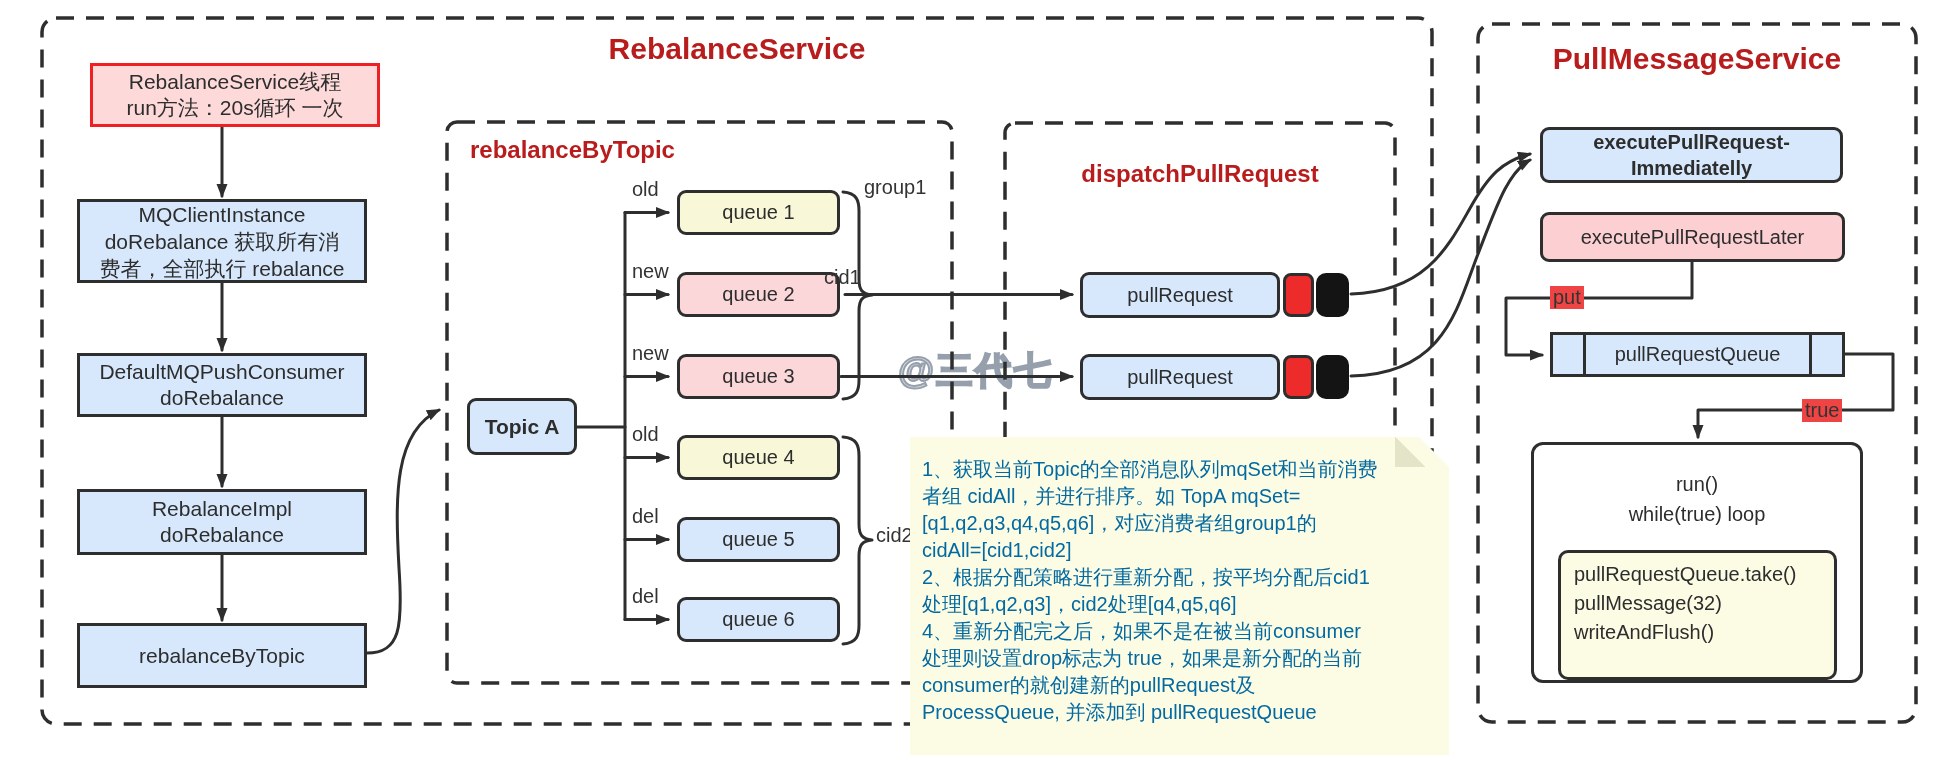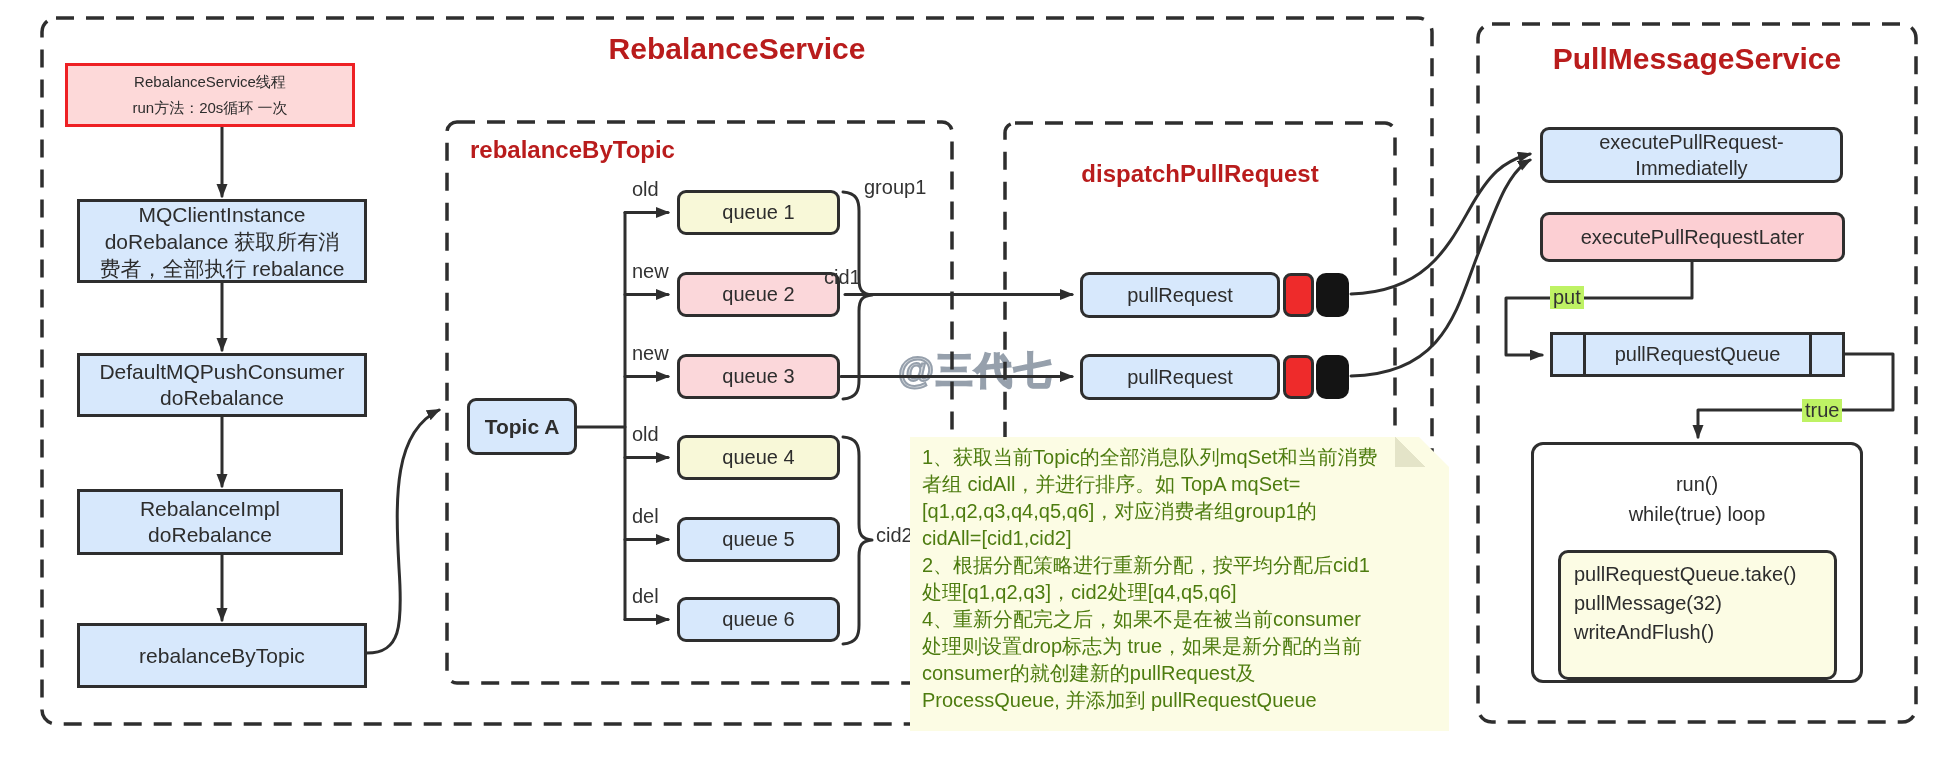"RebalanceService线程" div.box { font-size: 15px -> 21px; left: 65px -> 90px }
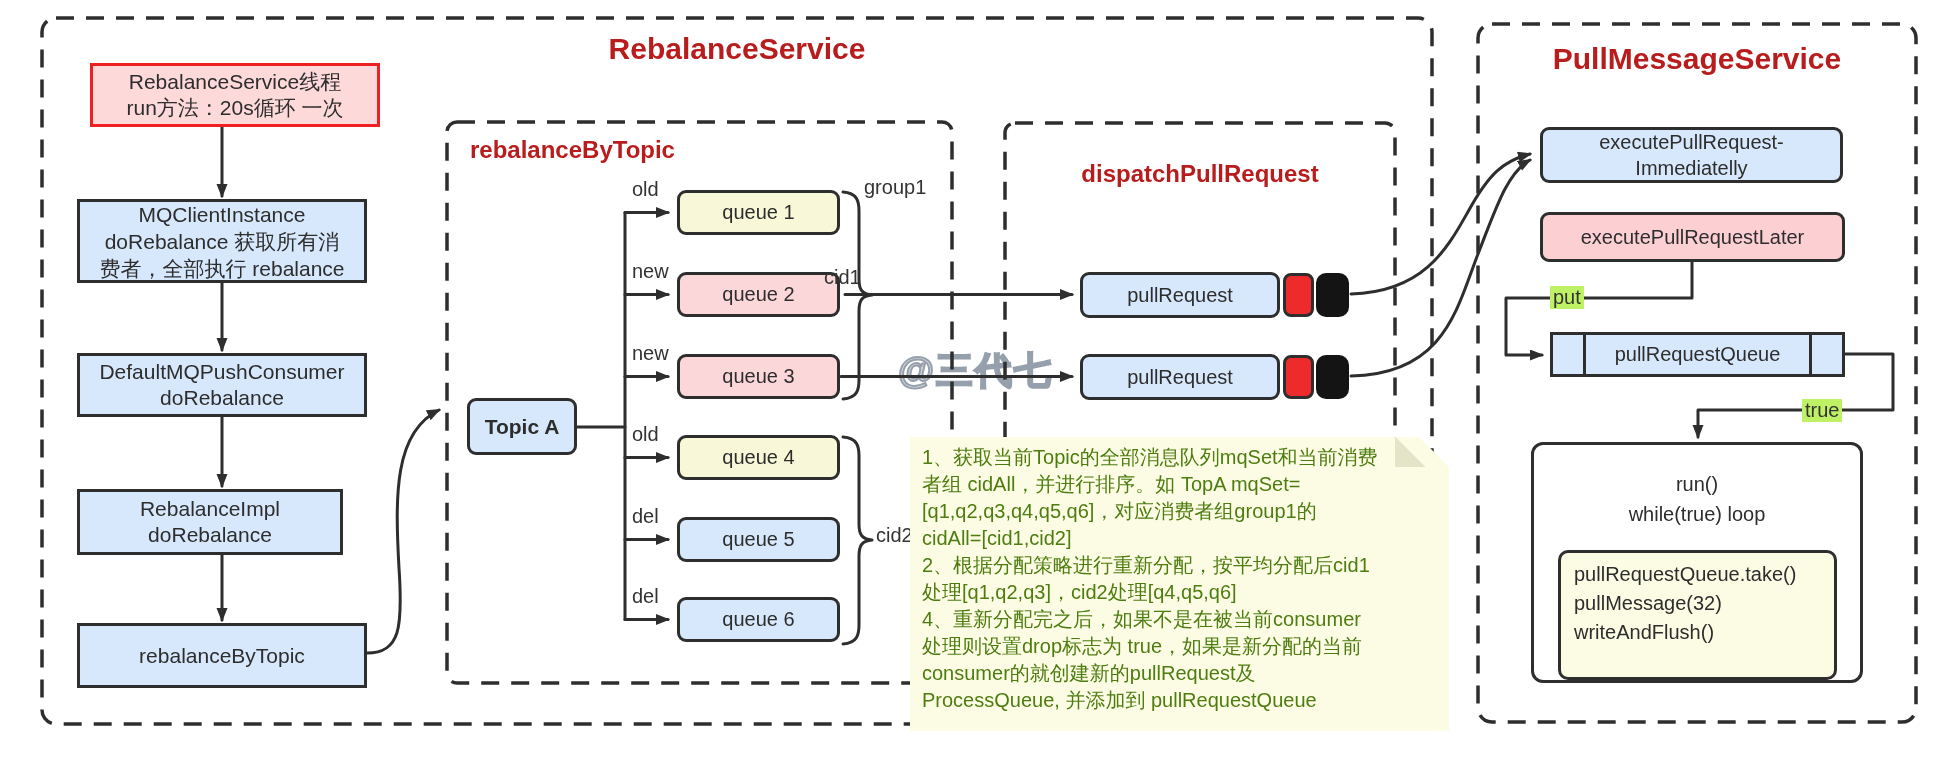"executePullRequest-" div.box { font-weight: none -> bold }
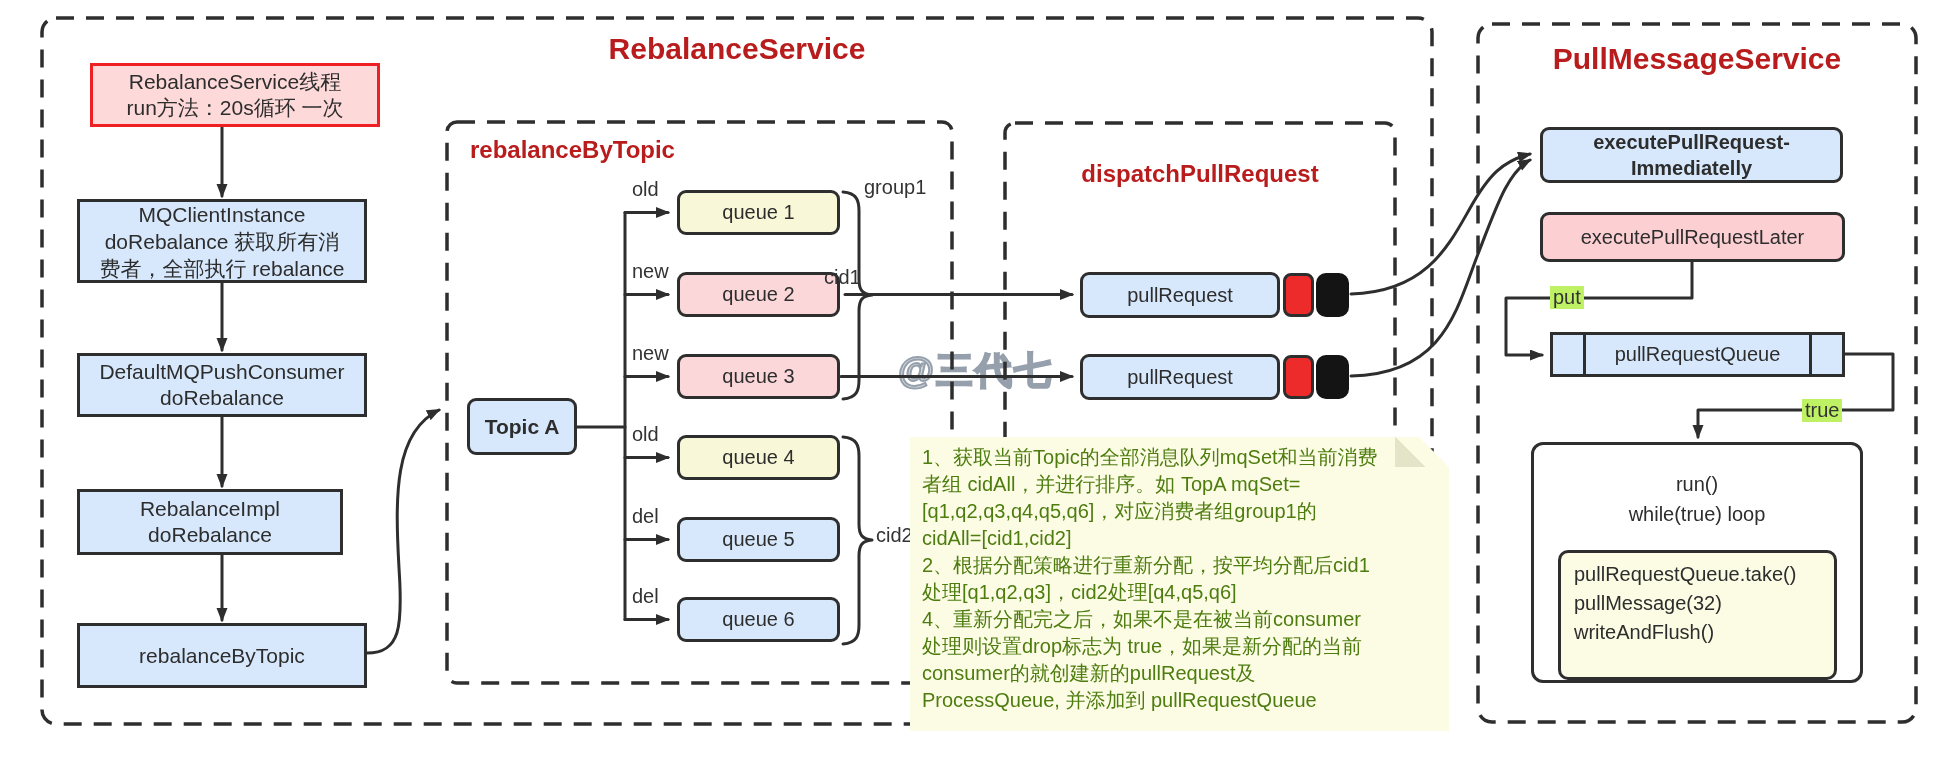"put" .onln { background: #bef264 -> #ef4444 }
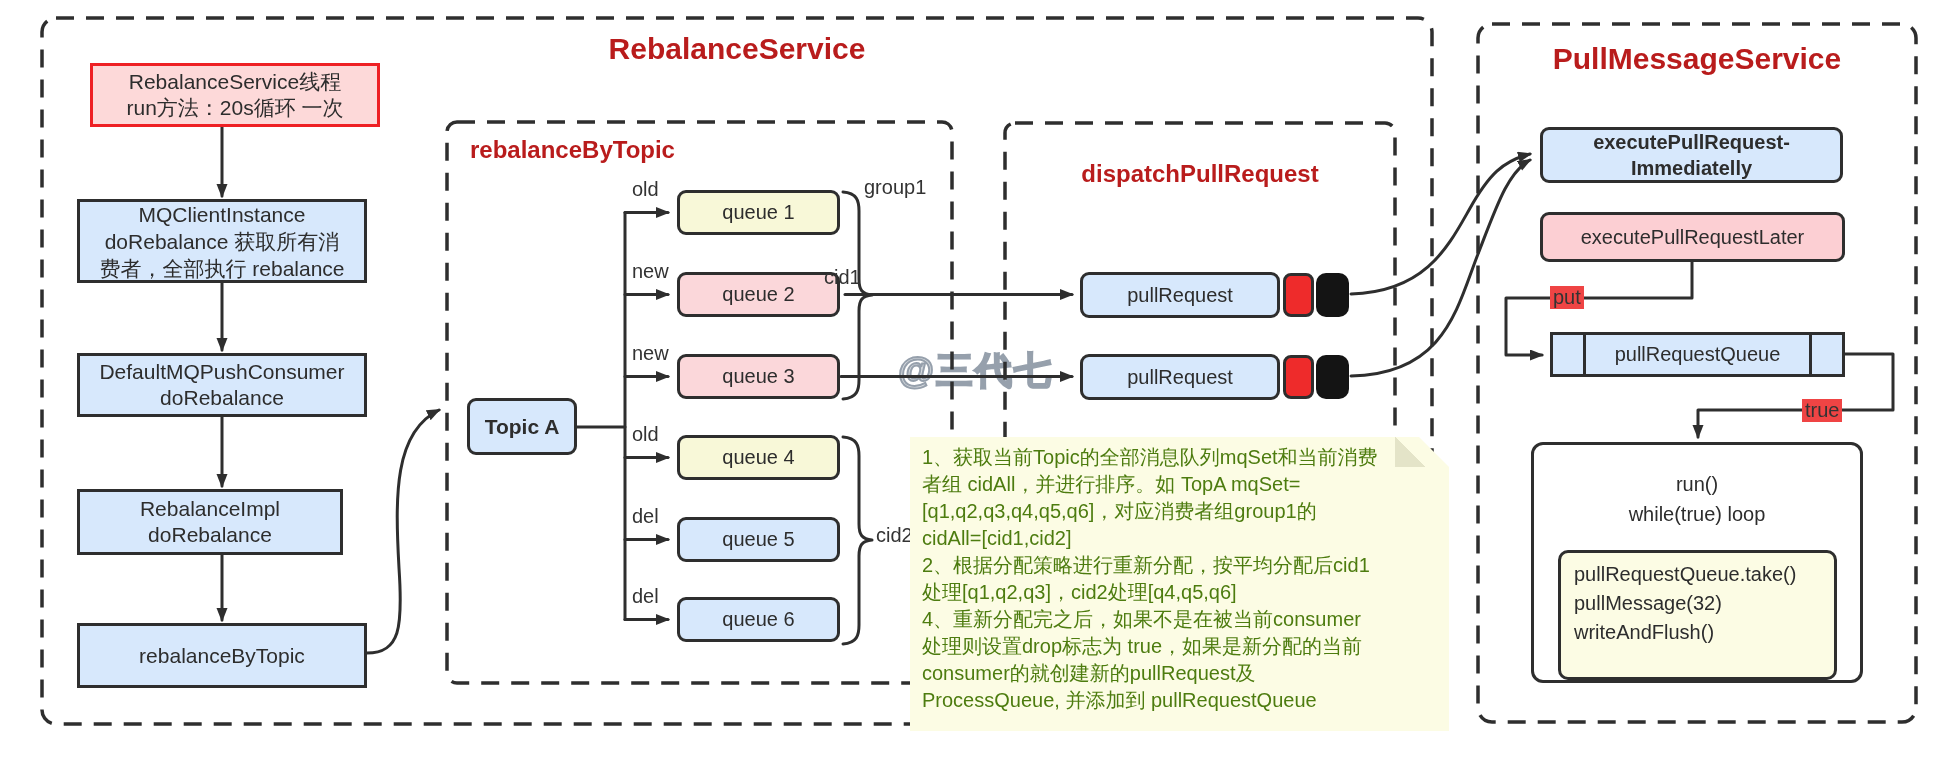"1、获取当前Topic的全部消息队列mqSet和当前消费" .note { color: #4d7c0f -> #0369a1; padding: 7px 12px -> 19px 12px }
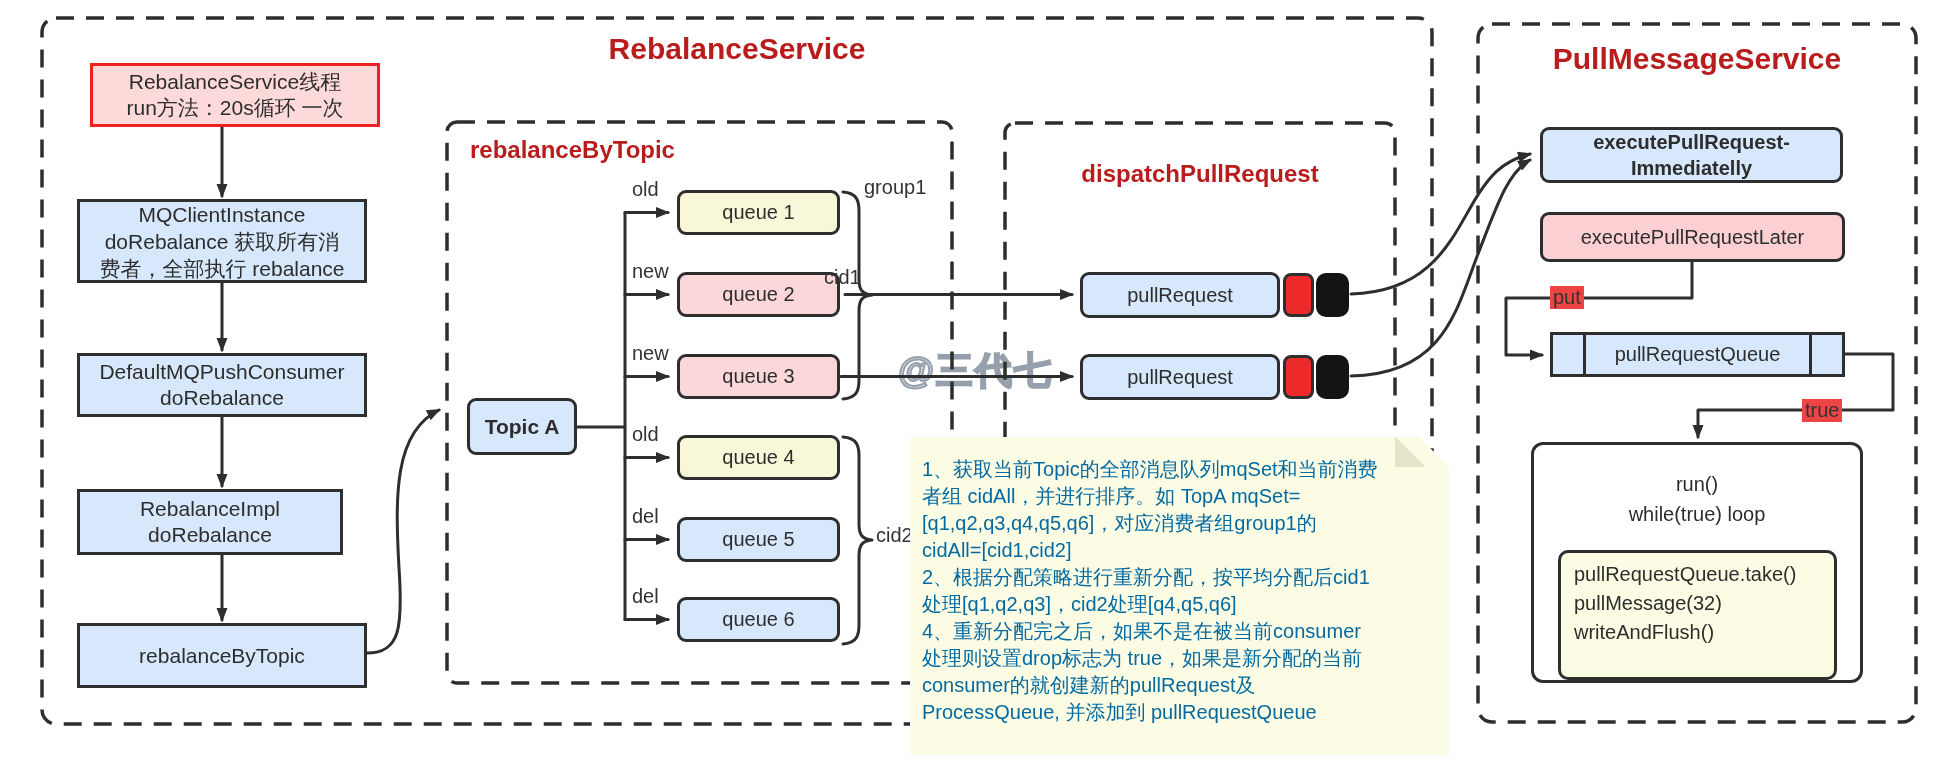"RebalanceImpl" div.box { width: 266px -> 290px }
